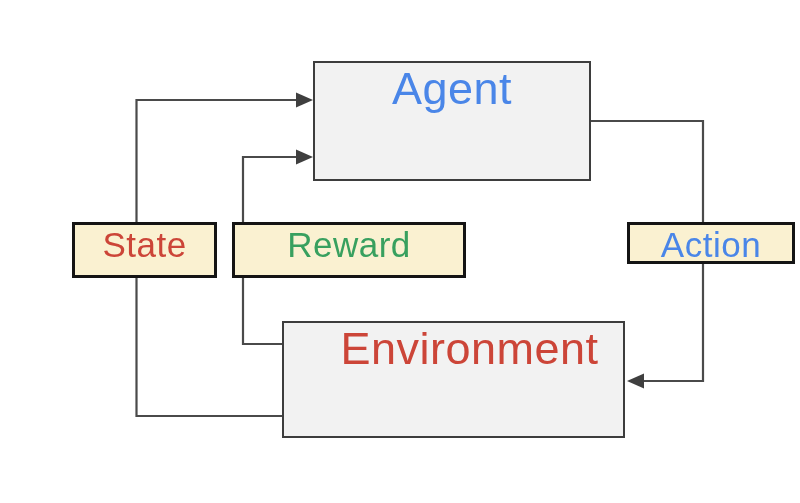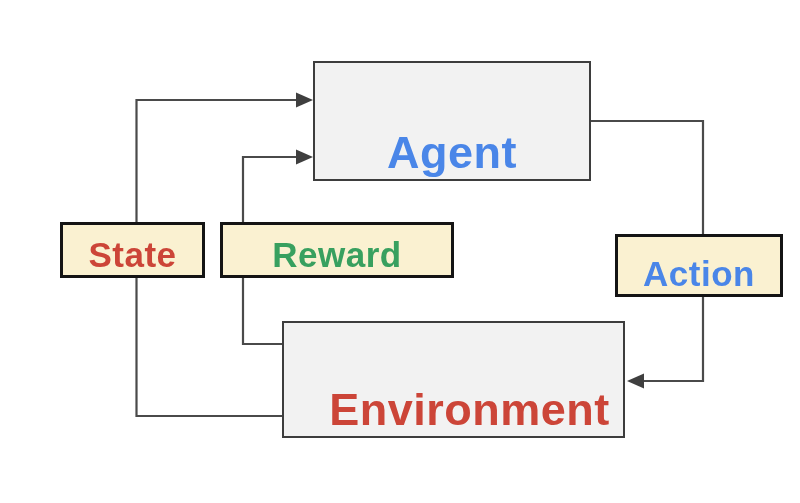"Agent" .box { align-items: flex-end -> flex-start; font-weight: 700 -> 400 }
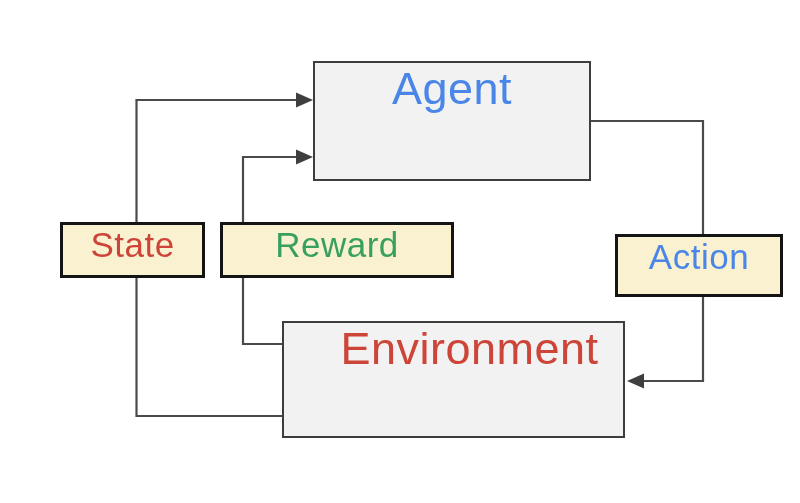"State" .tag { margin-left: none -> 12px }
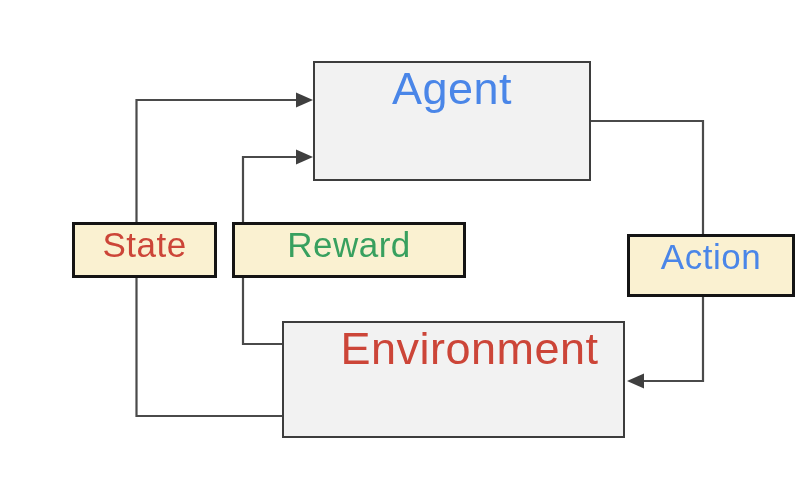"Action" .tag-action { height: 63px -> 42px; top: 234px -> 222px }
